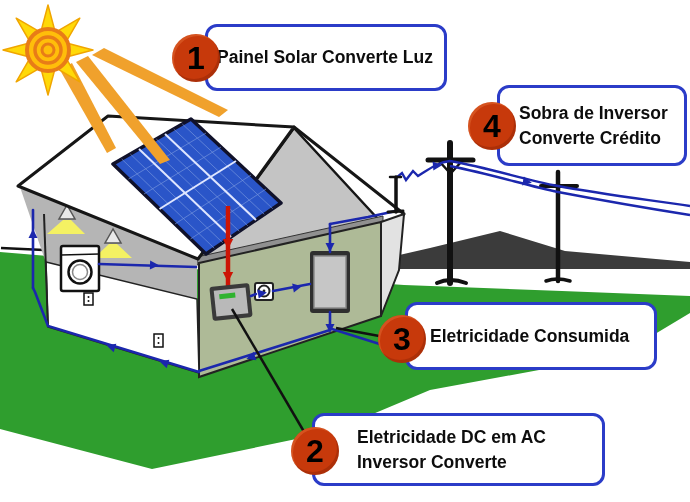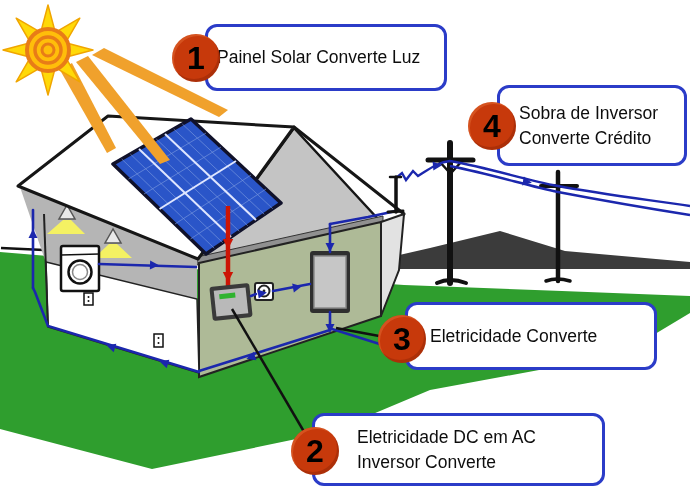"Painel Solar Converte Luz" .callout .txt { font-weight: normal -> bold }
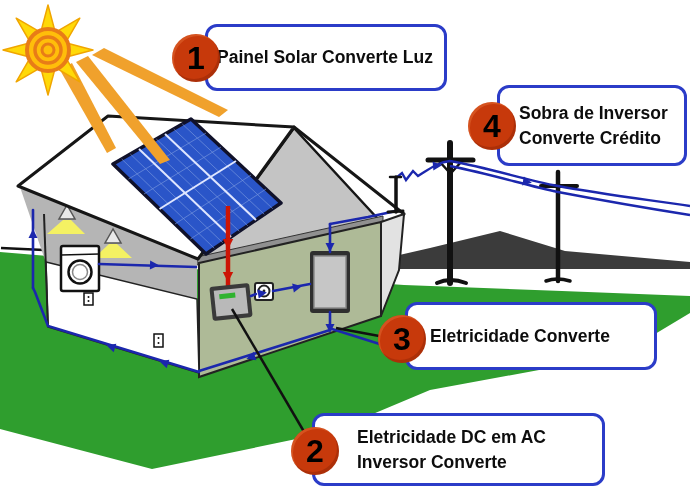"Eletricidade Converte" span.txt { text: Converte -> Consumida }
